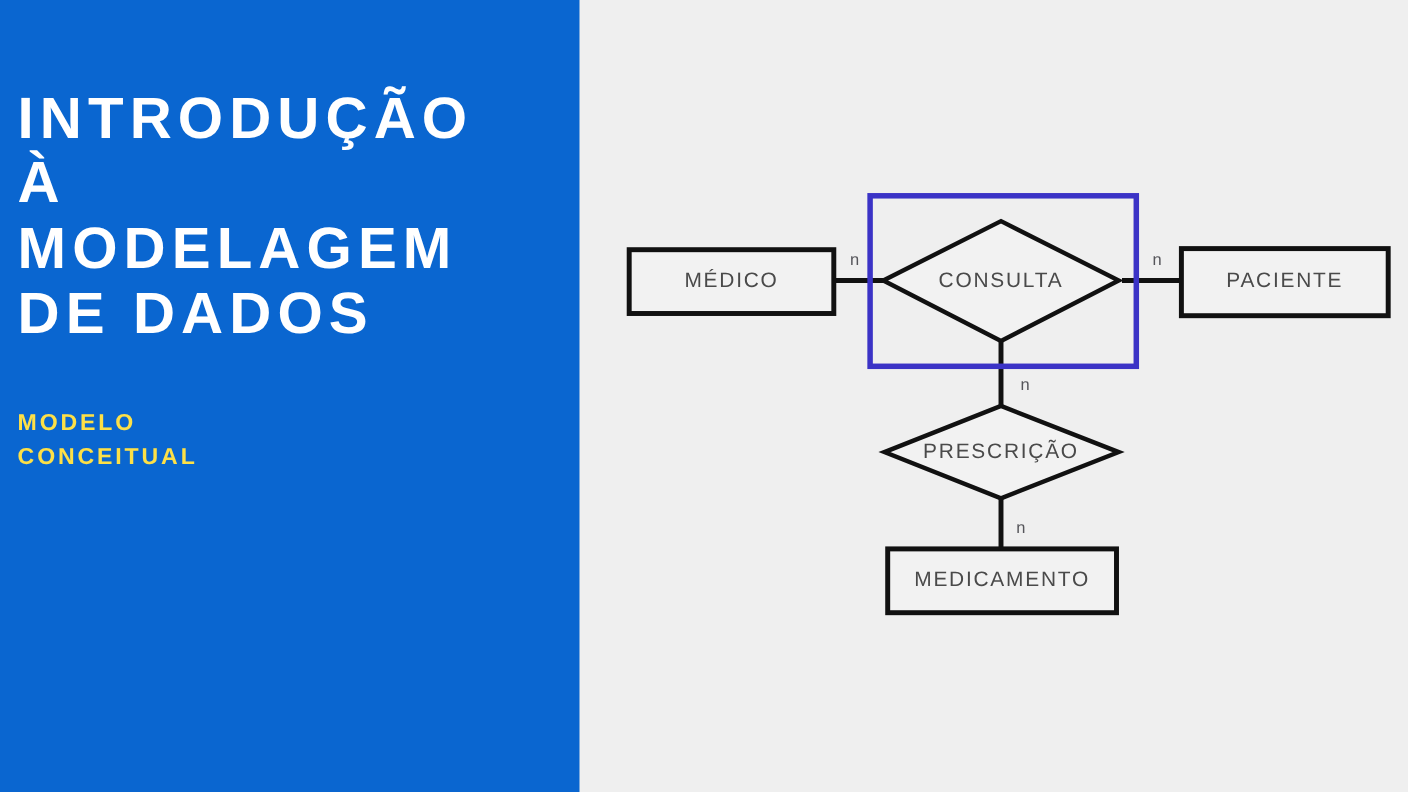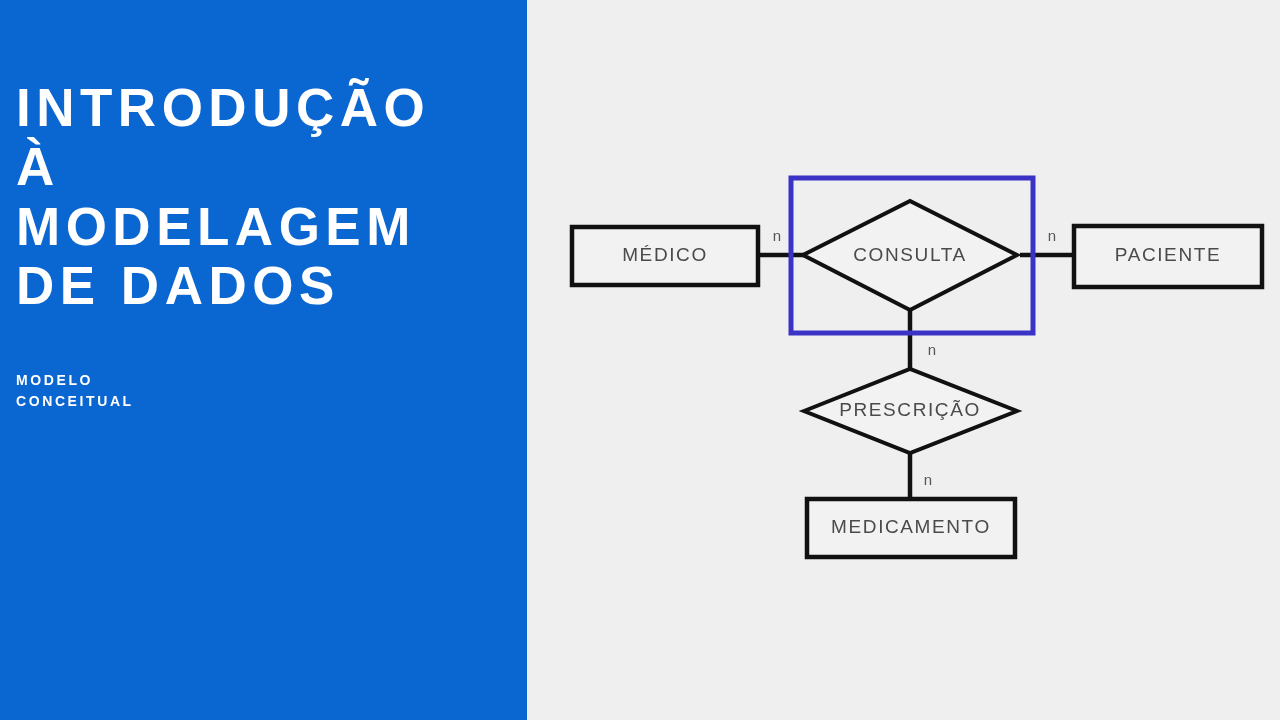"MODELO" #subtitle { color: #ffffff -> #fde047; font-size: 14px -> 21px }
